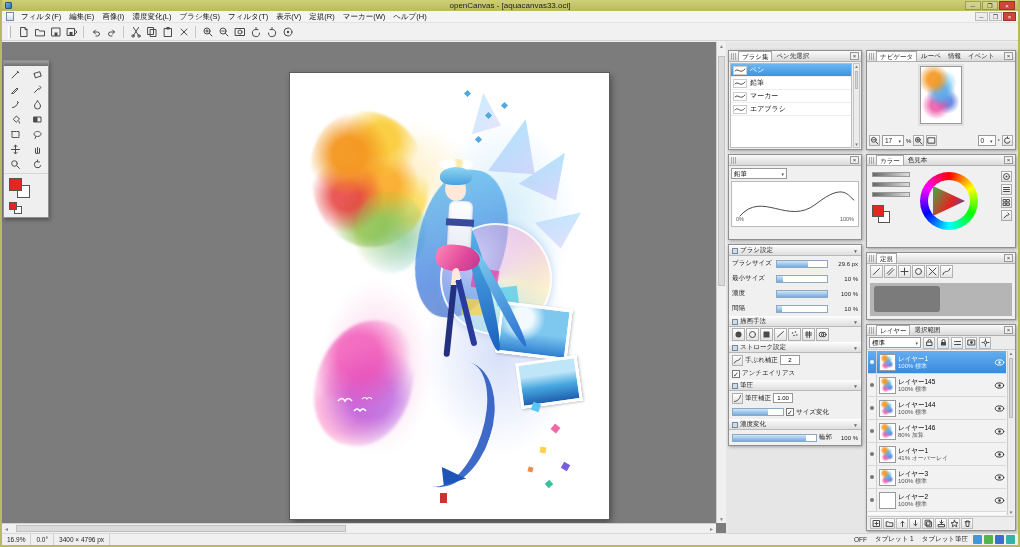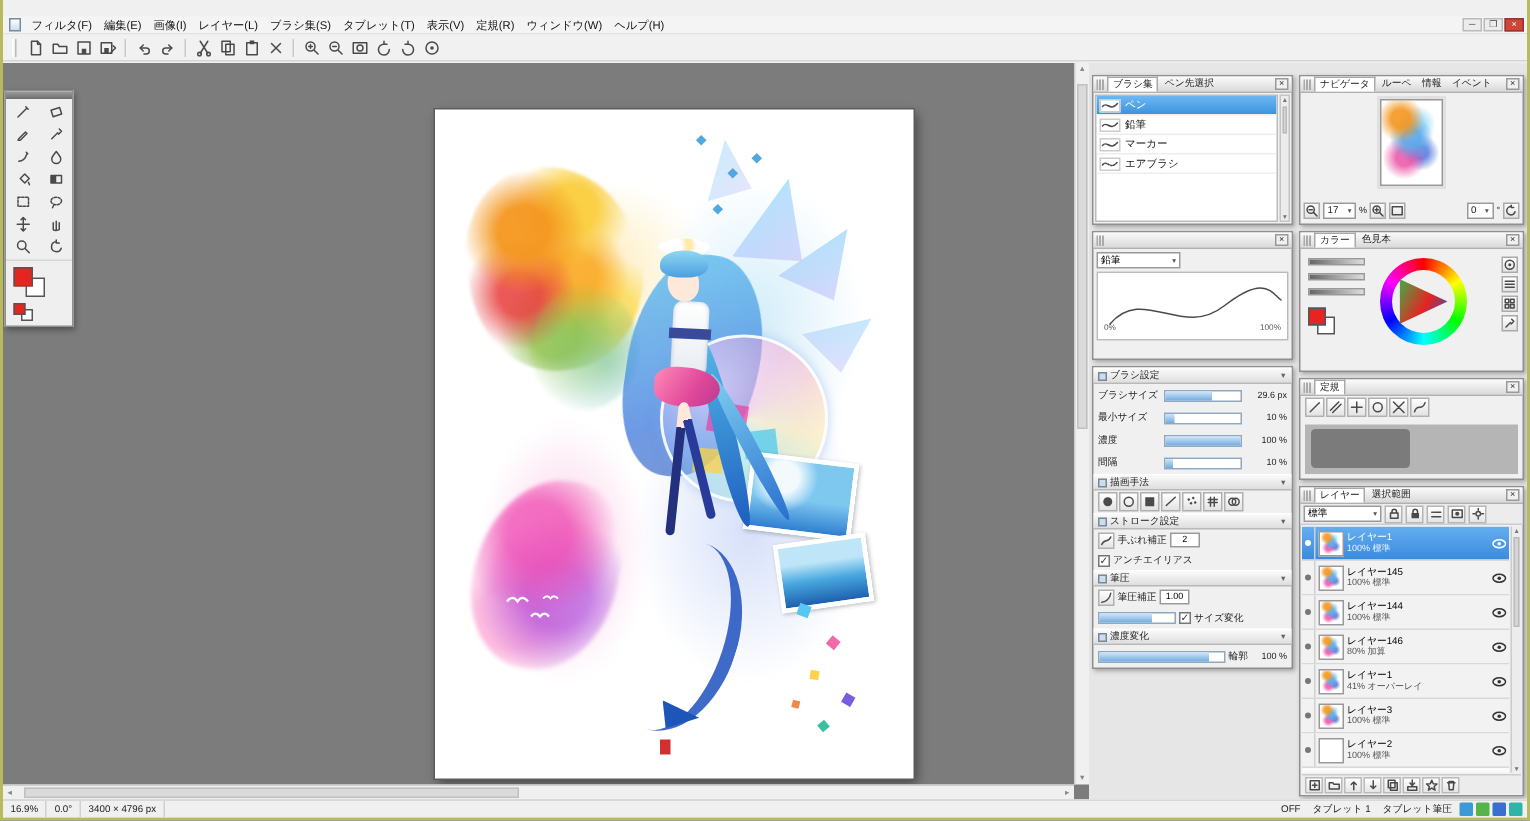"openCanvas - [aquacanvas33.oci]" div.titlebar { html: none -> <div> <span></span> <span>openCanvas - [aquacanvas33.oci]</span> <span> <span>─</span> <span>❐</span> <span>×</span> </span> </div> }
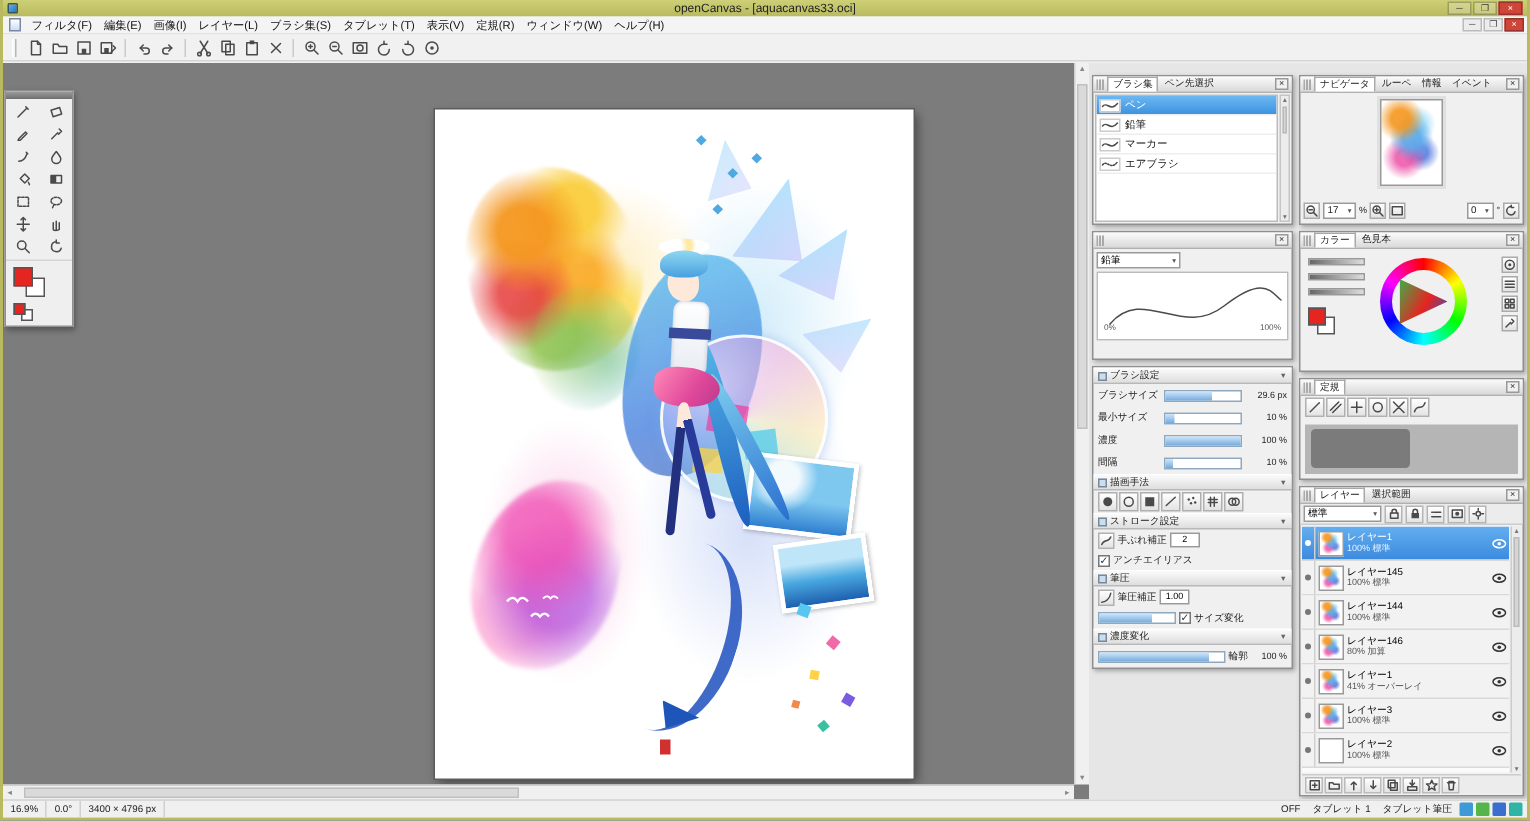"レイヤー(L)" span.mi { text: レイヤー -> 濃度変化 }
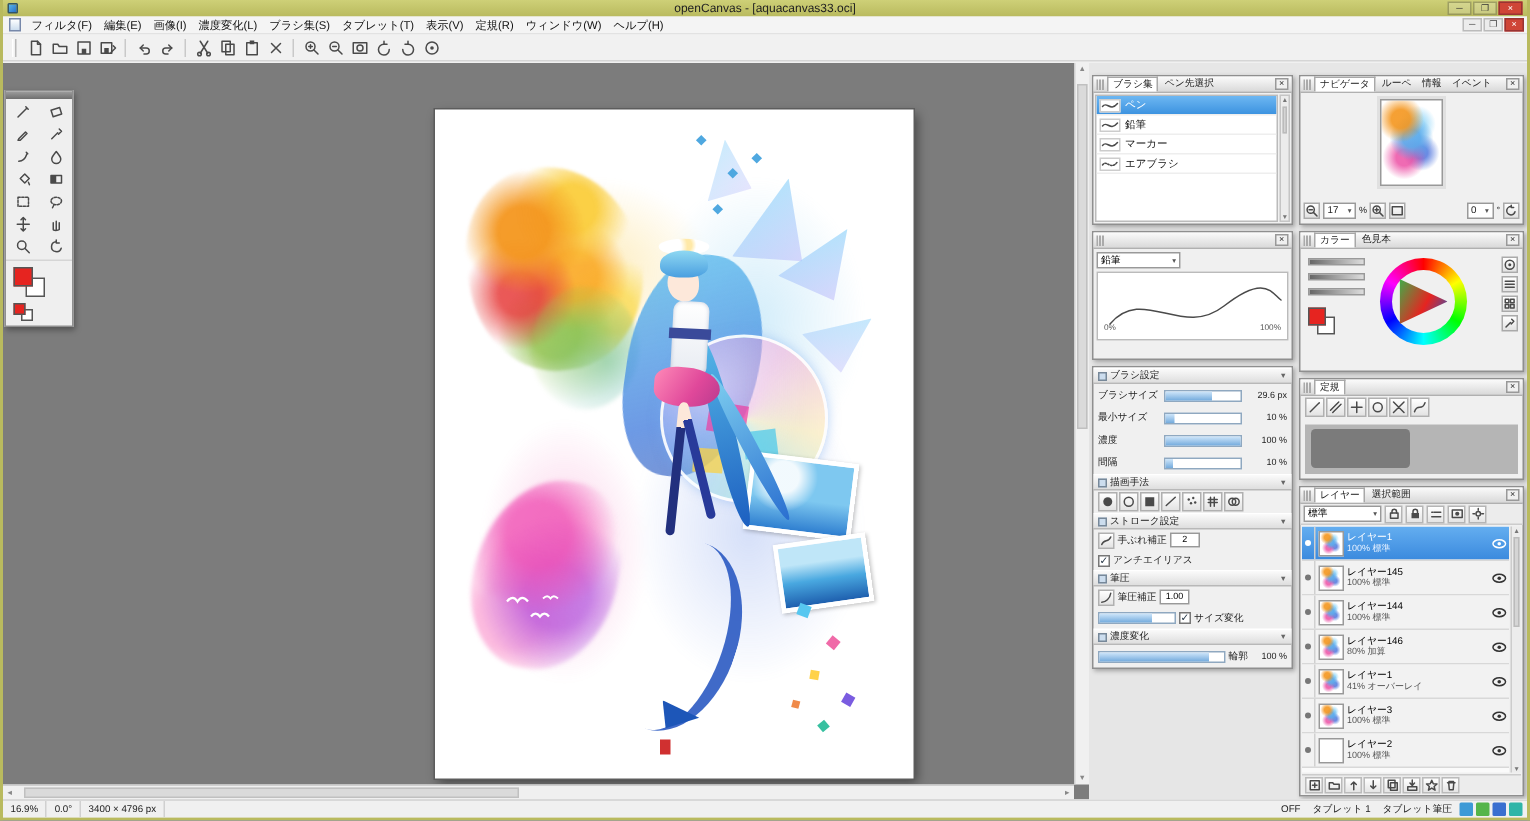"タブレット(T)" span.mi { text: タブレット -> フィルタ }
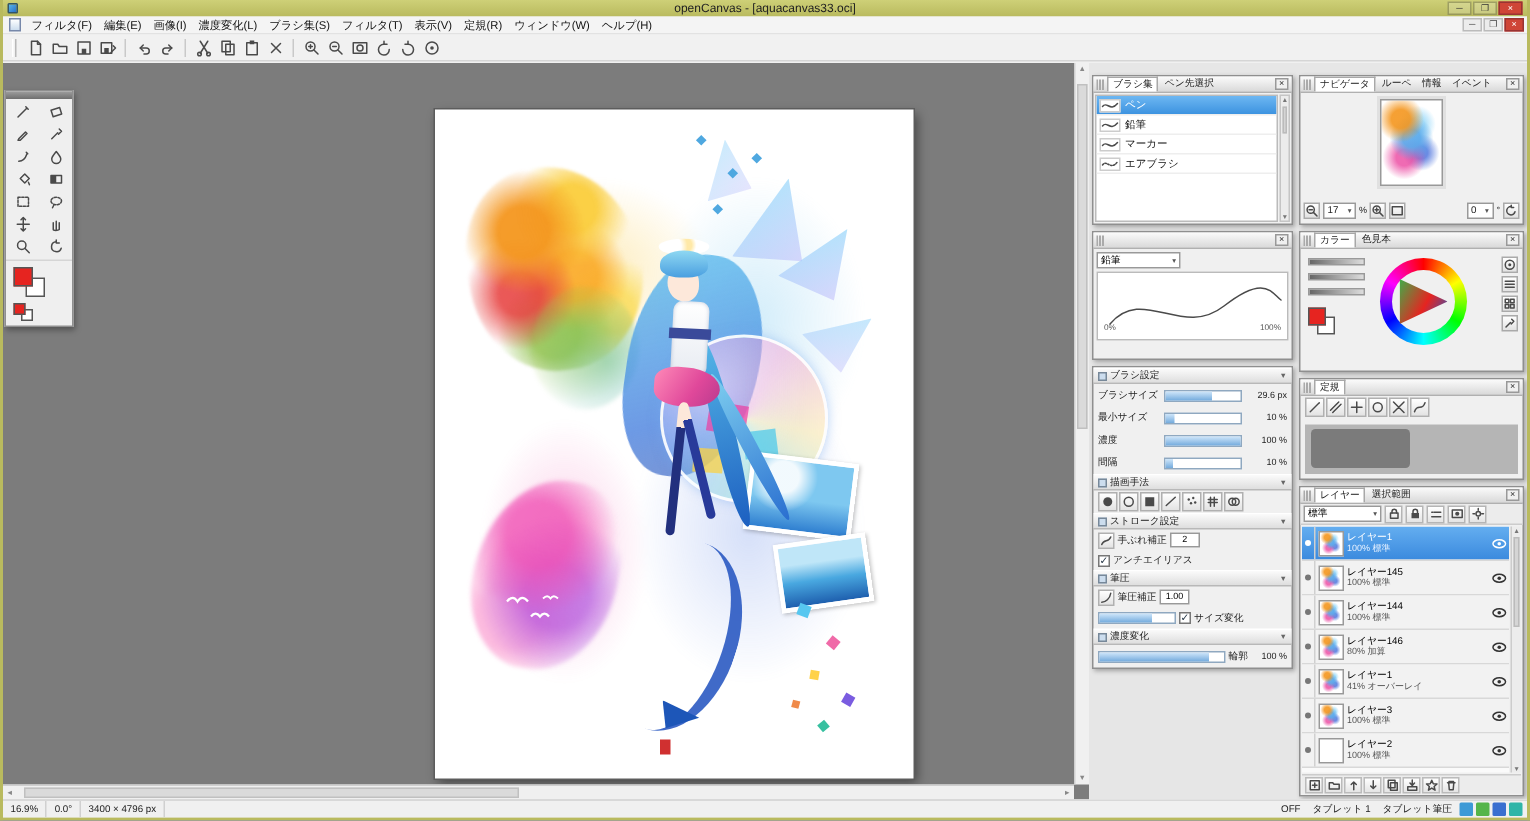"ウィンドウ(W)" span.mi { text: ウィンドウ -> マーカー }
